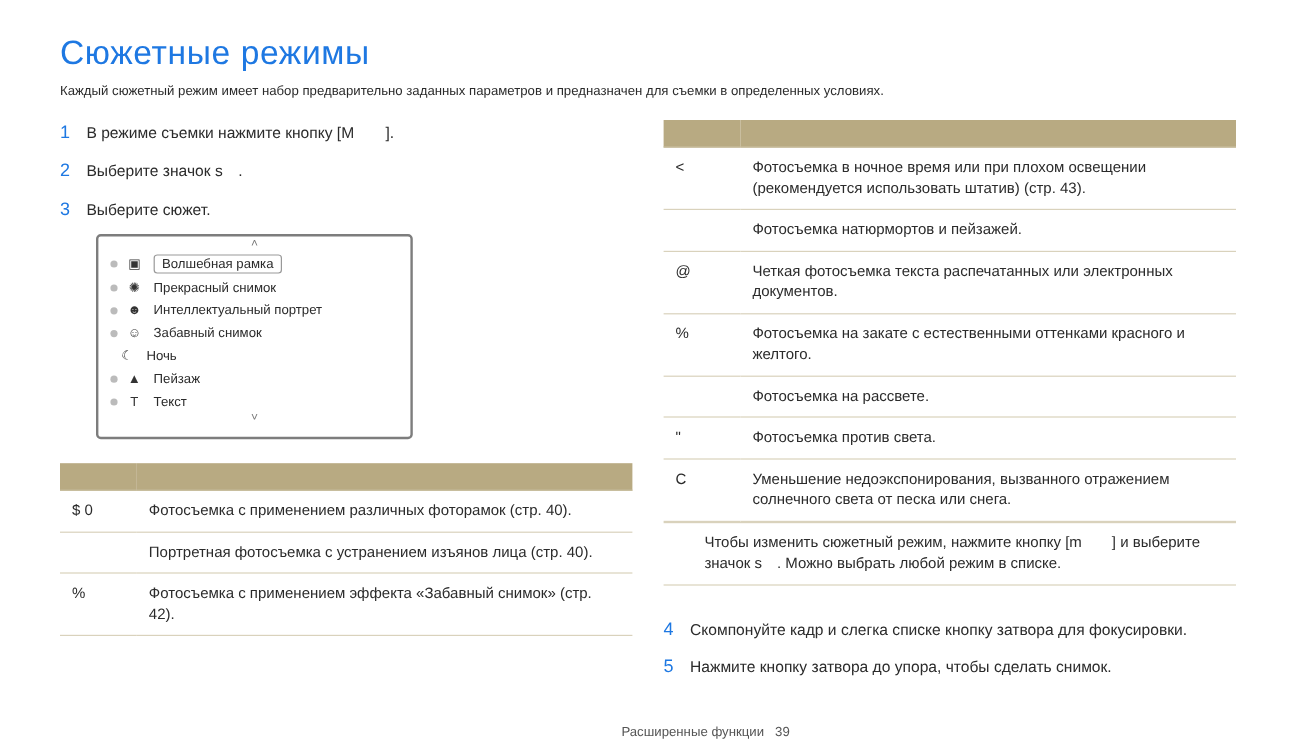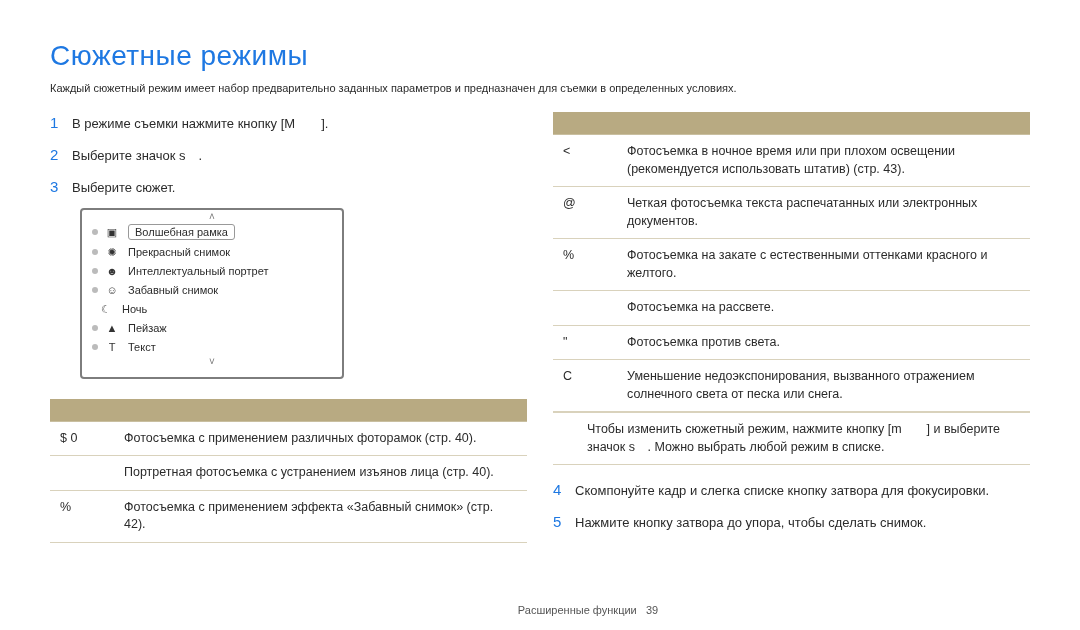"Сюжетные режимы" .page { padding: 40px 50px 0 50px -> 28px 50px 0 50px }
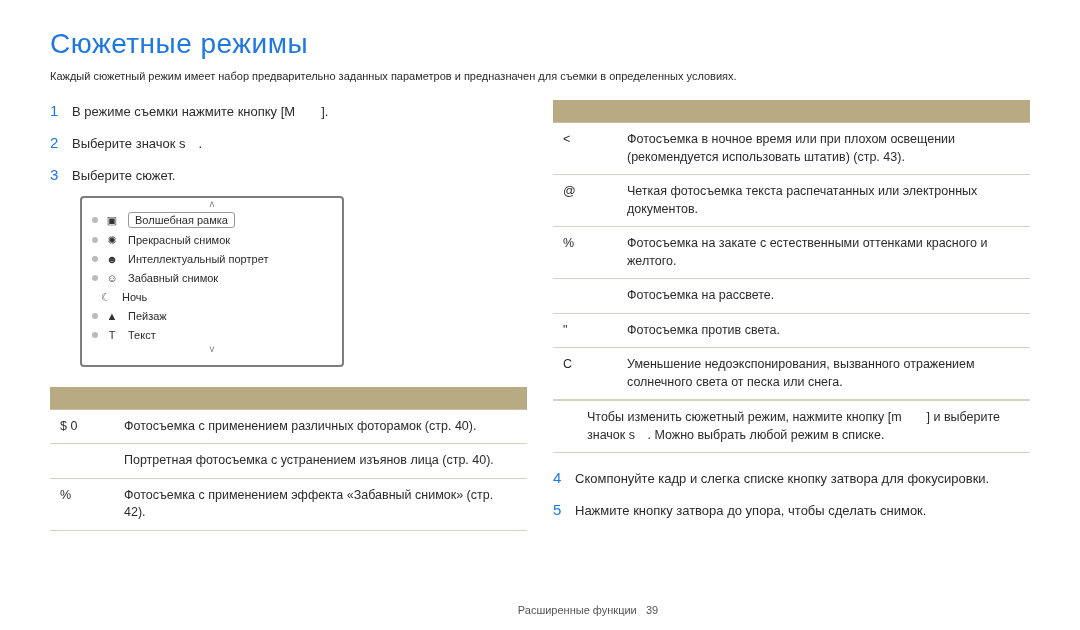"Фотосъемка натюрмортов и пейзажей." tr { html: none -> <tr> <td></td> <td>Фотосъемка натюрмортов и пейзажей.</td> </tr> }
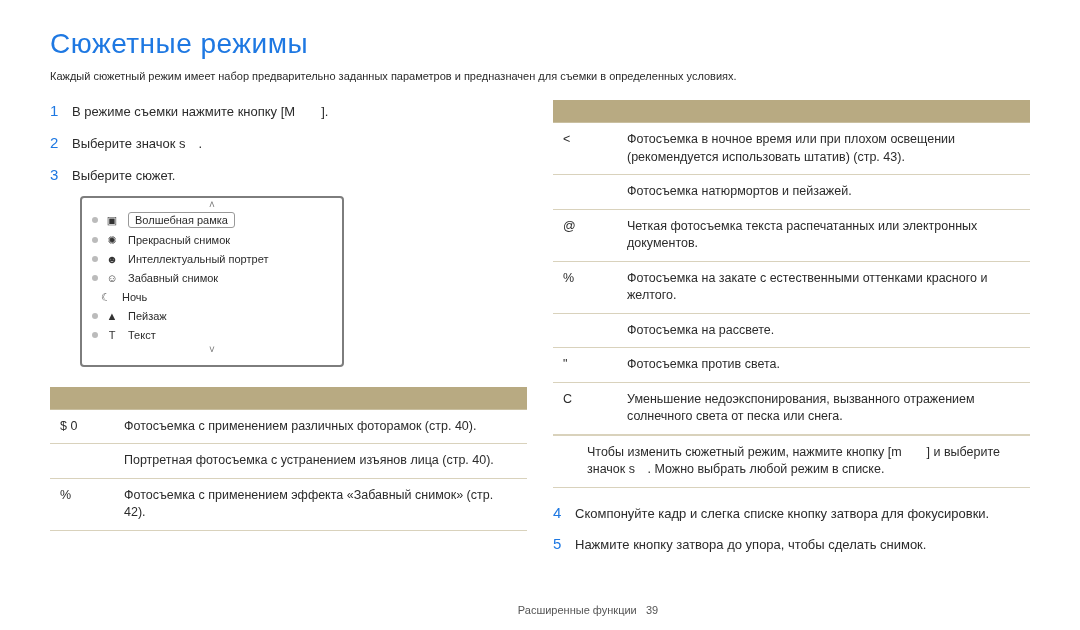"Чтобы изменить сюжетный режим, нажмите" .note-box { margin-bottom: 14px -> 26px }
